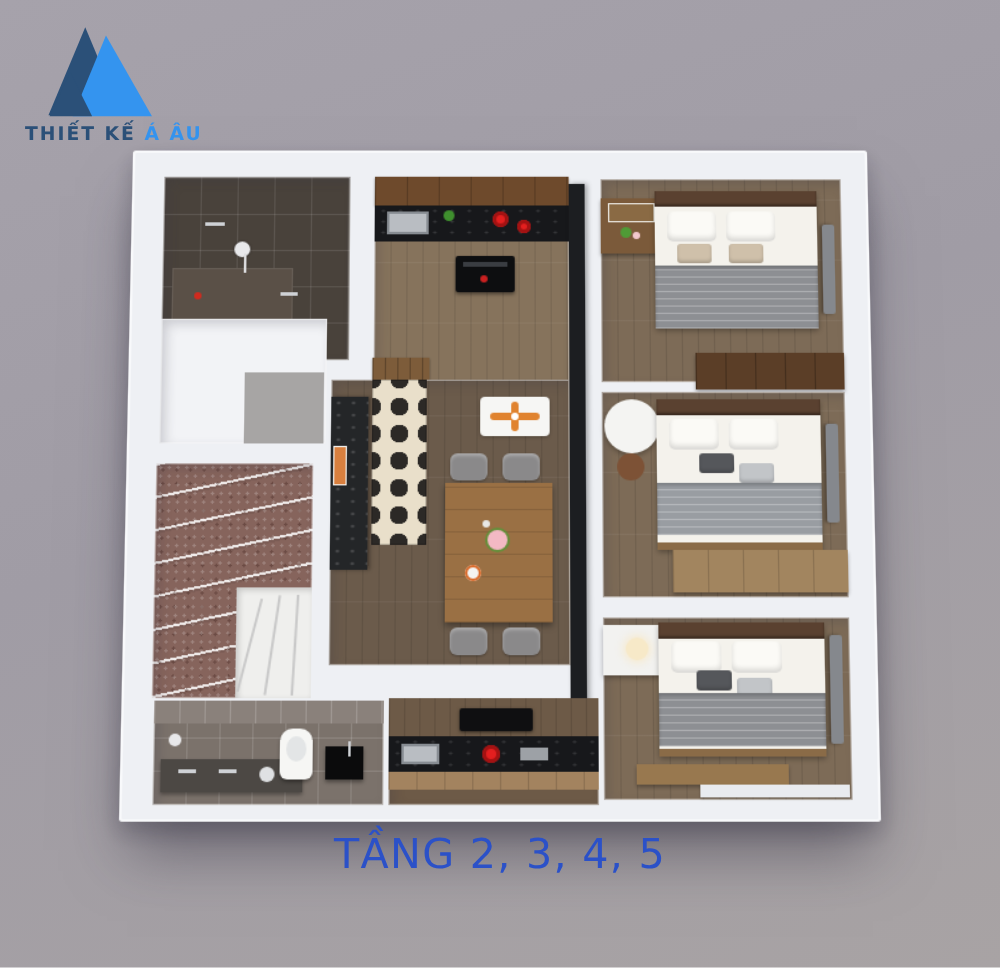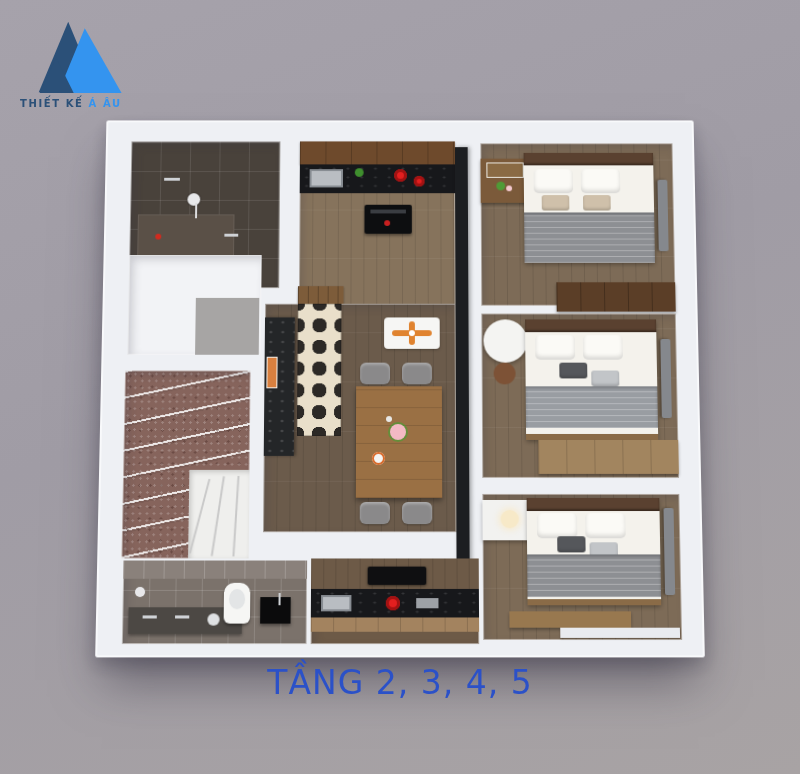"THIẾT KẾ Á ÂU" .logo-text { font-size: 10px -> 15px }
